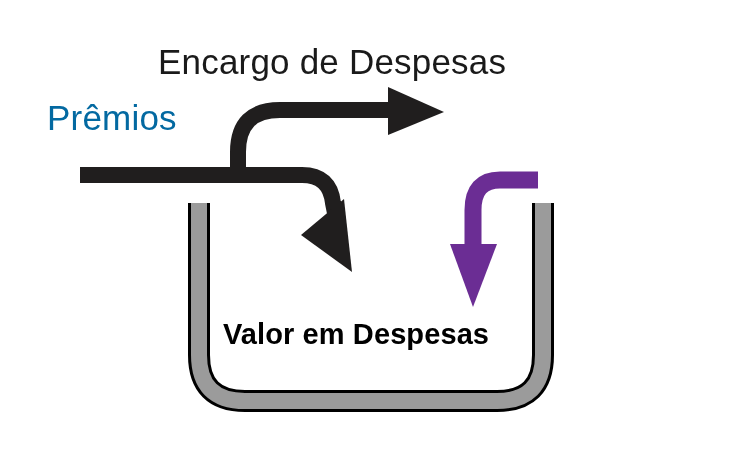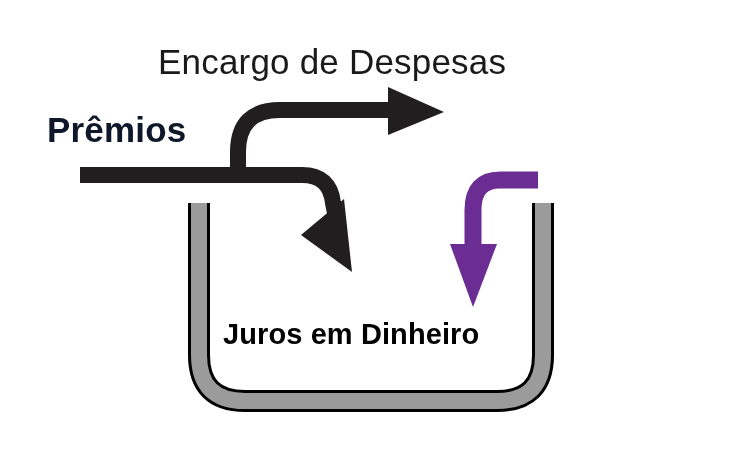"Prêmios" #label-premios { color: #0f172a -> #0369a1; font-weight: 700 -> 400; margin-top: 12px -> none }
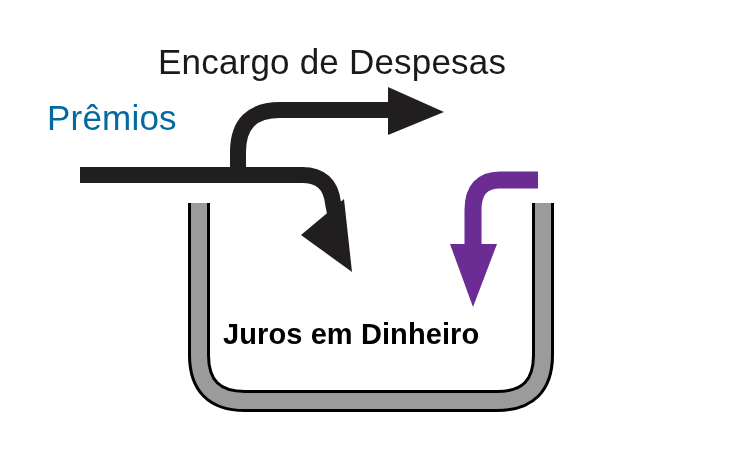"Juros em Dinheiro" div.label { text: Juros em Dinheiro -> Valor em Despesas }
